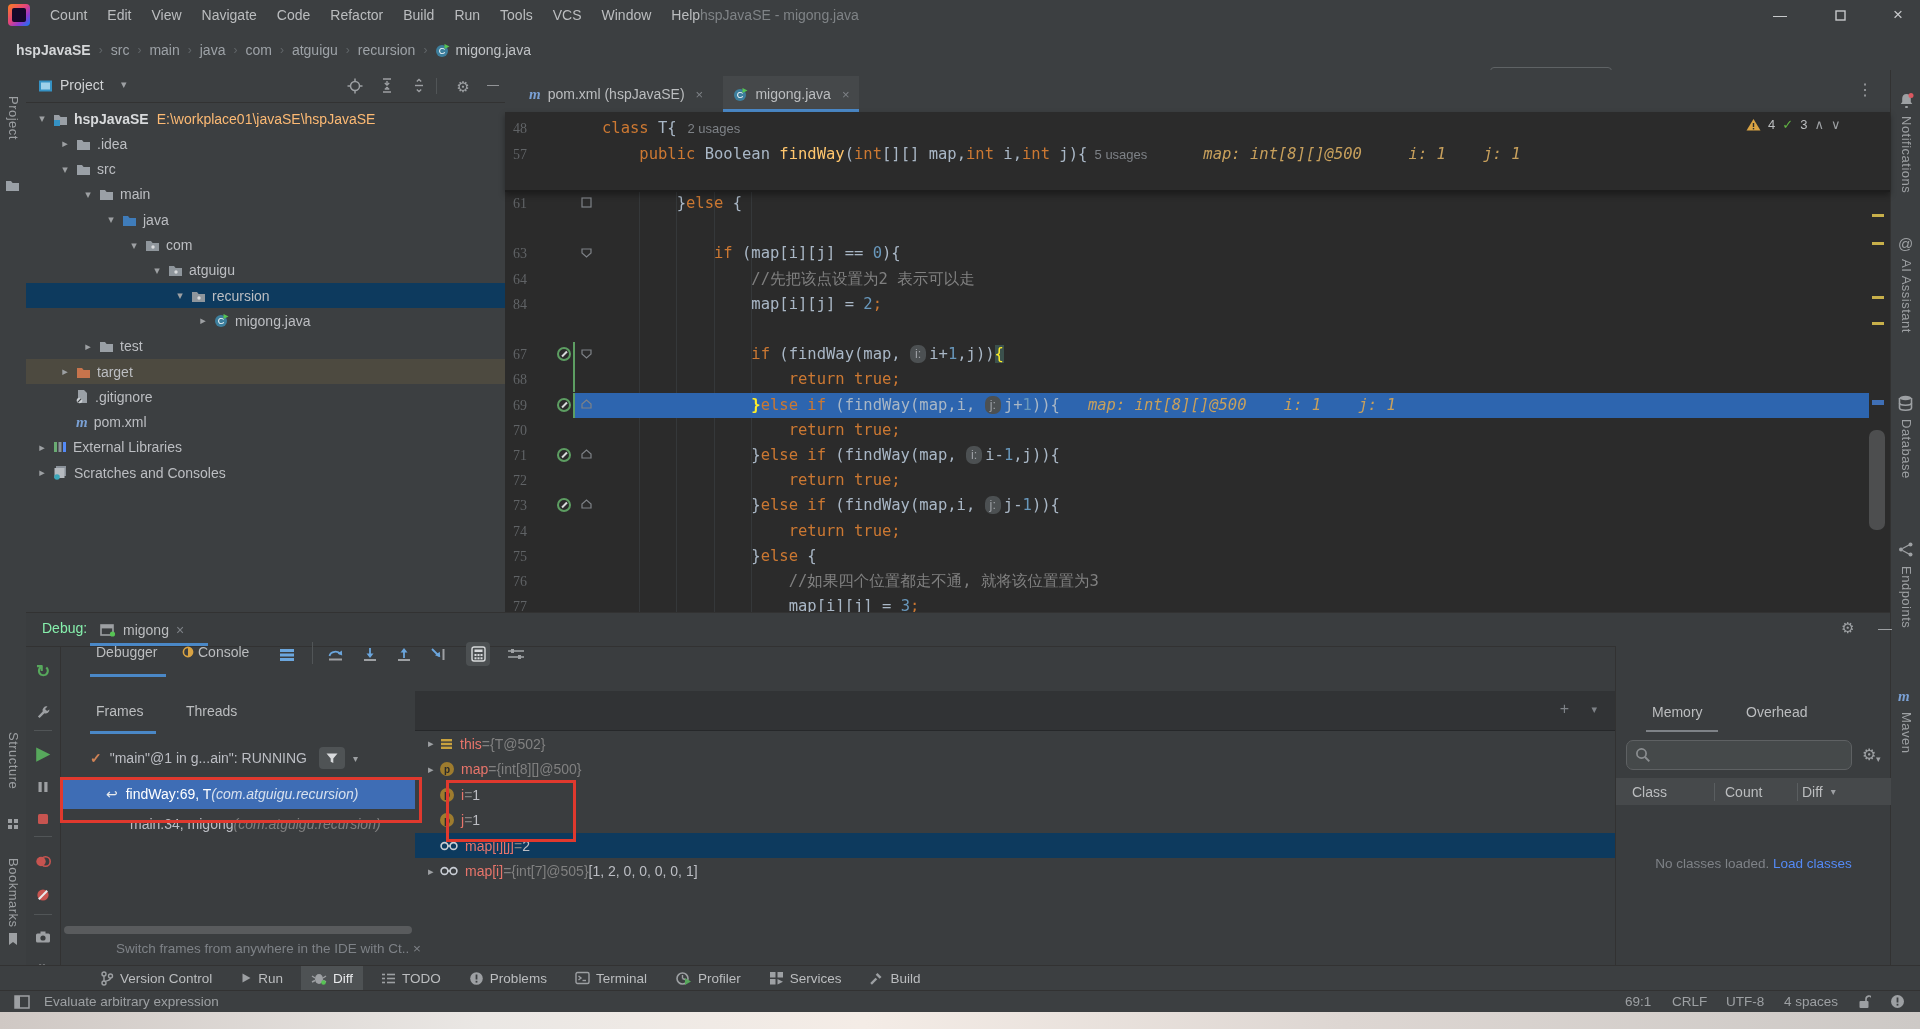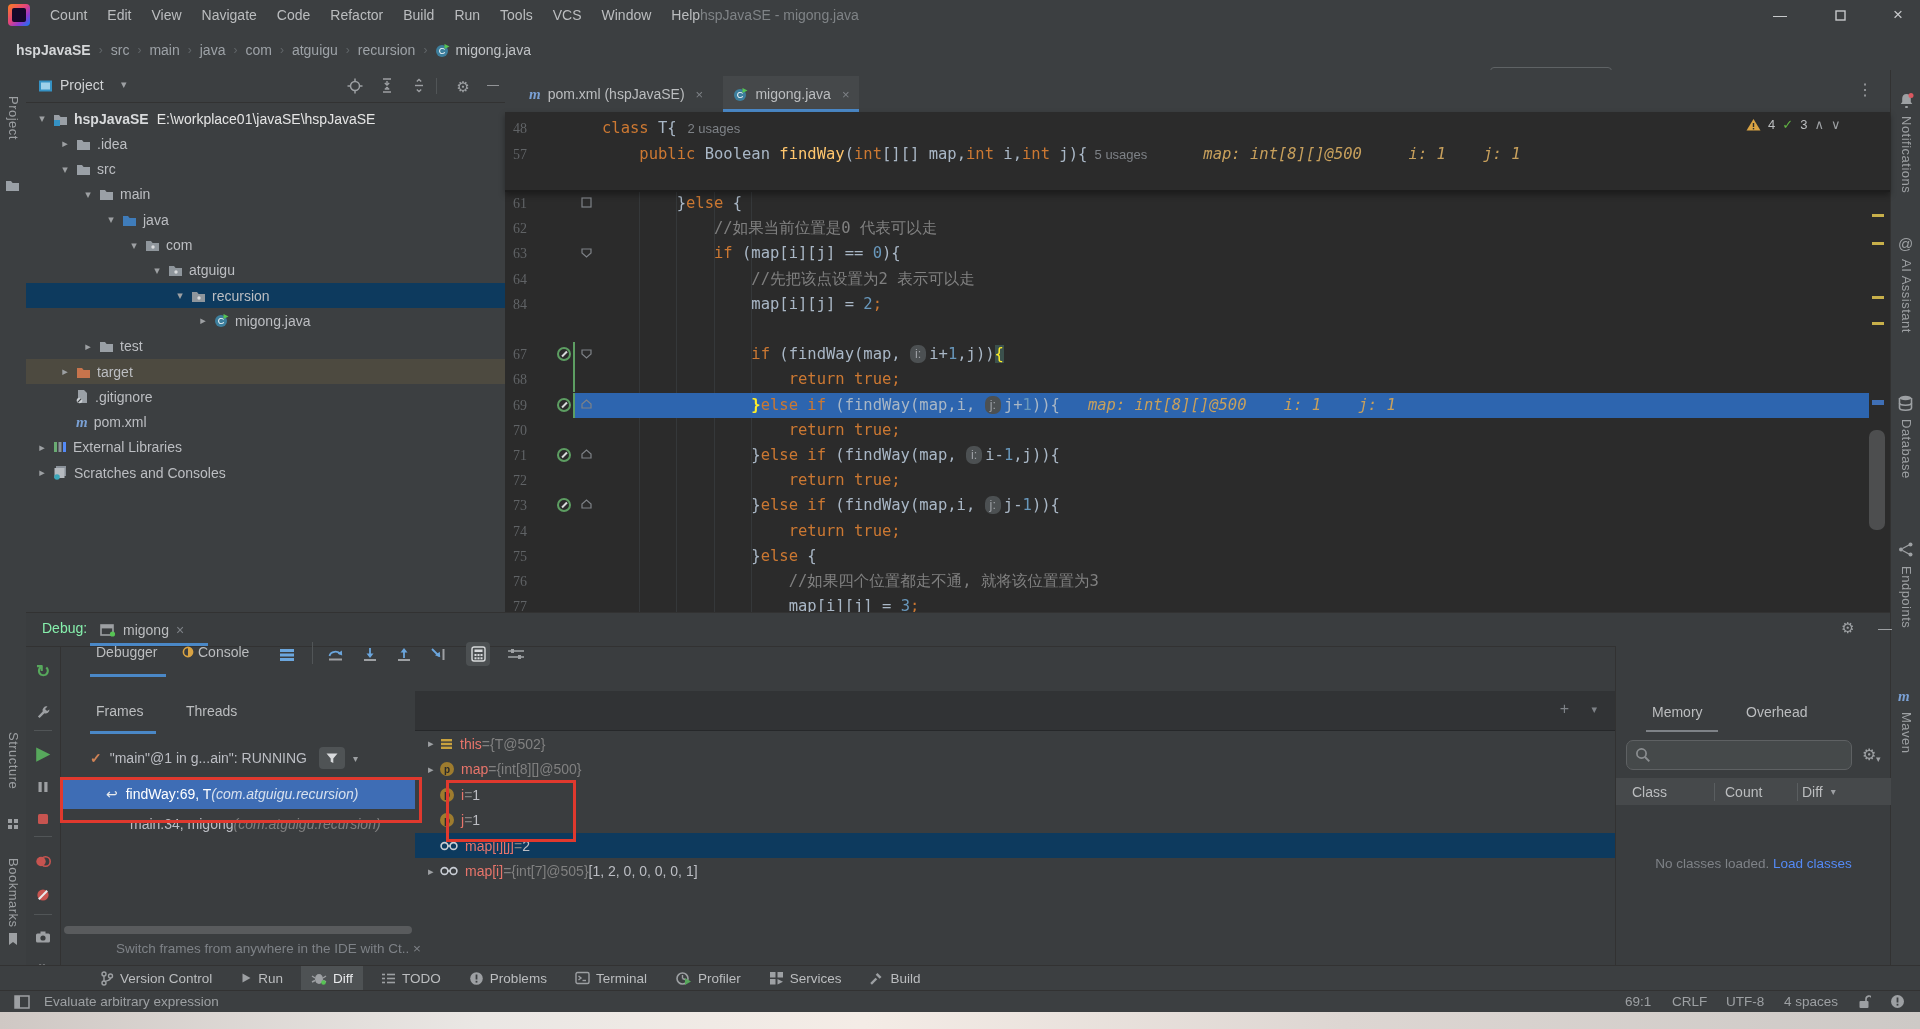"E:\workplace01\javaSE\hspJavaSE" .tree-path { color: #e5e5e5 -> #fdba74 }
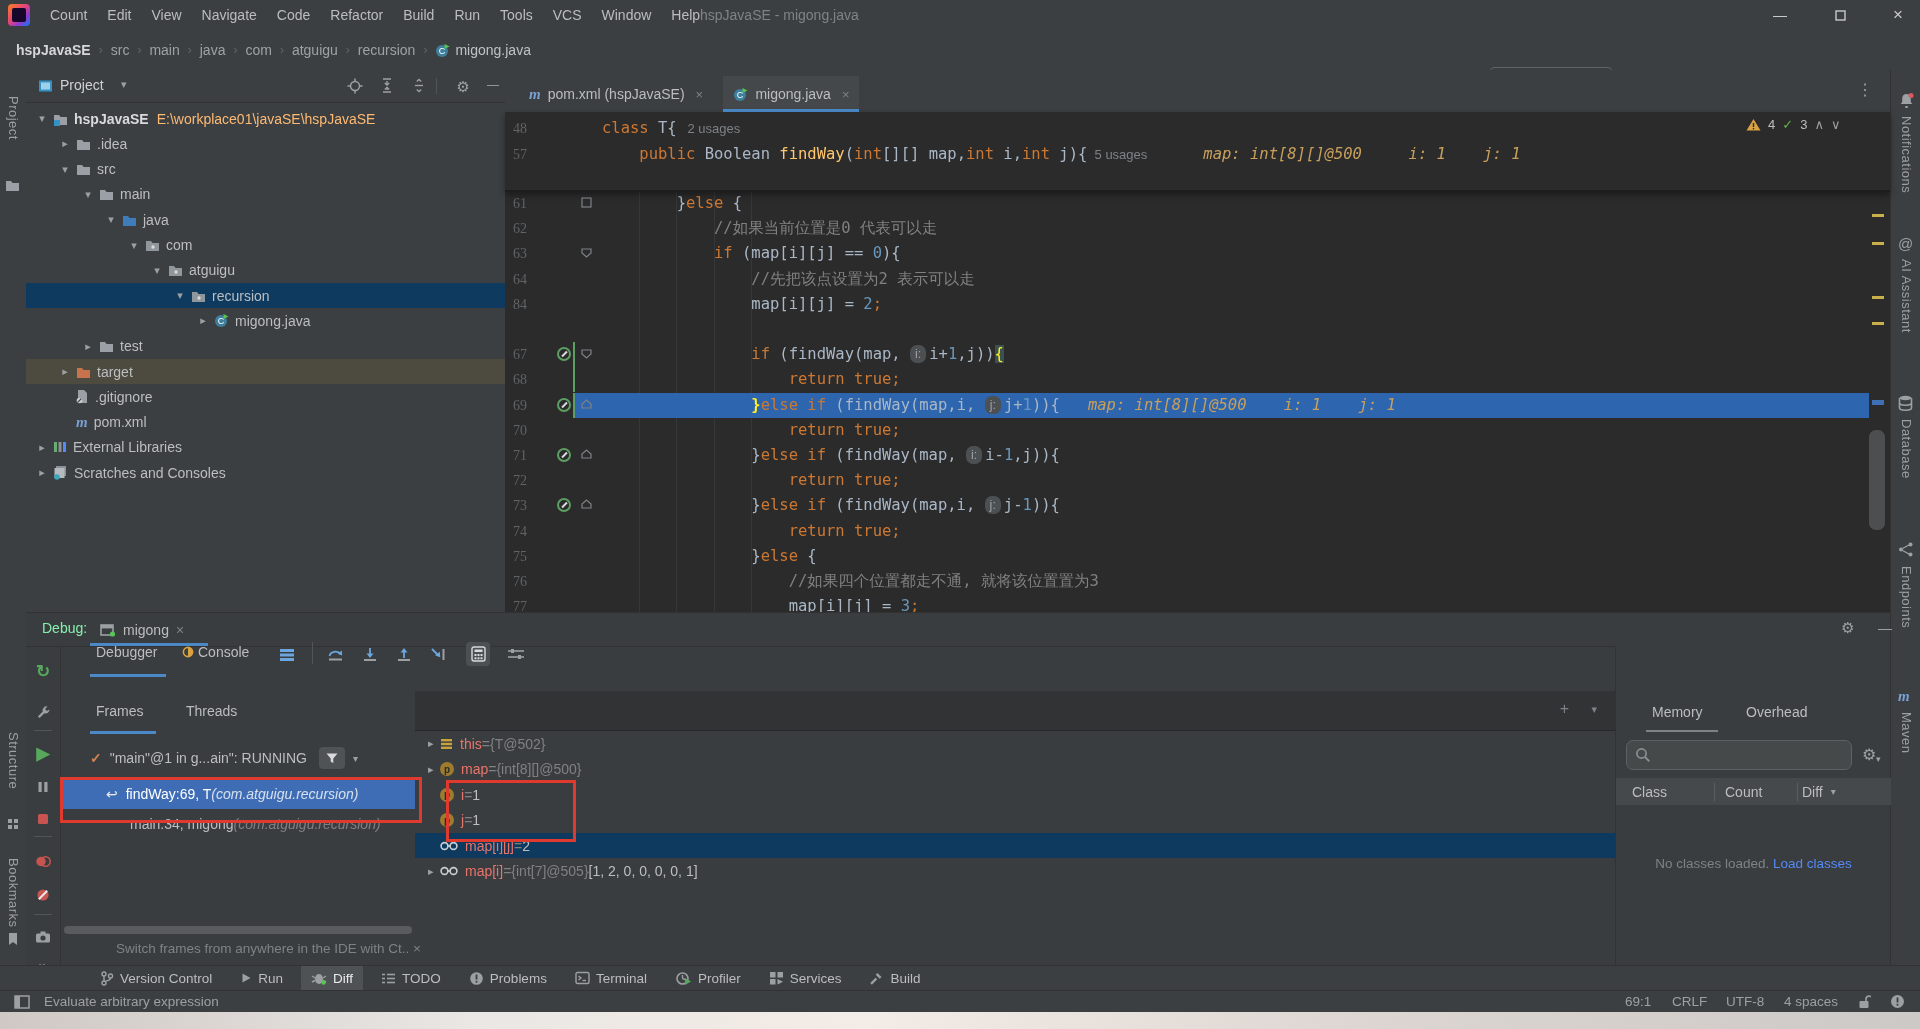"62" div.cl { html: <div><span>62</span><span><span> </span><span>//如果当前位置是0 代表可以走</span></span></div> -> none }
